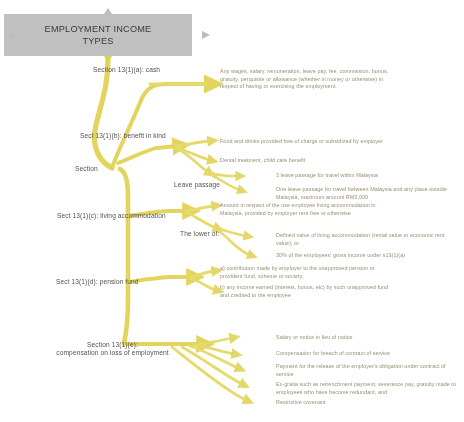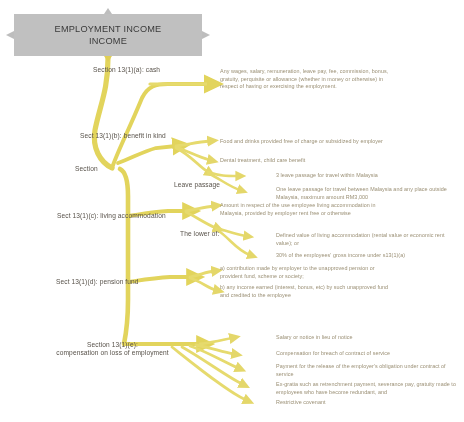"EMPLOYMENT INCOME" .central-node { left: 14px -> 4px }
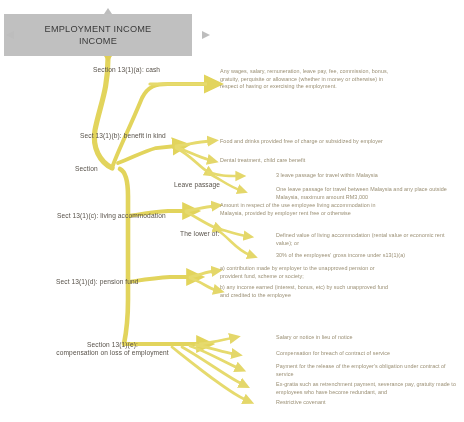"INCOME" div { text: INCOME -> TYPES }
